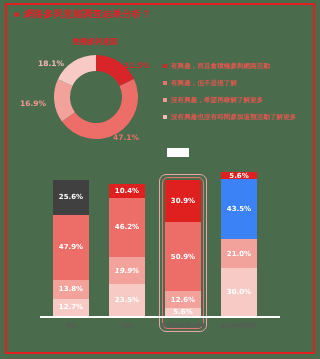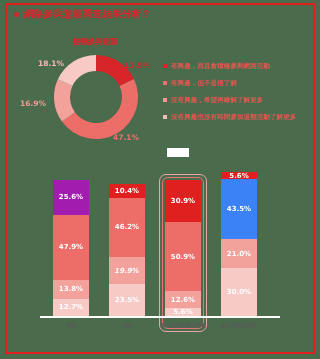"25.6%" div.bar-seg { background: #a21caf -> #404040 }
